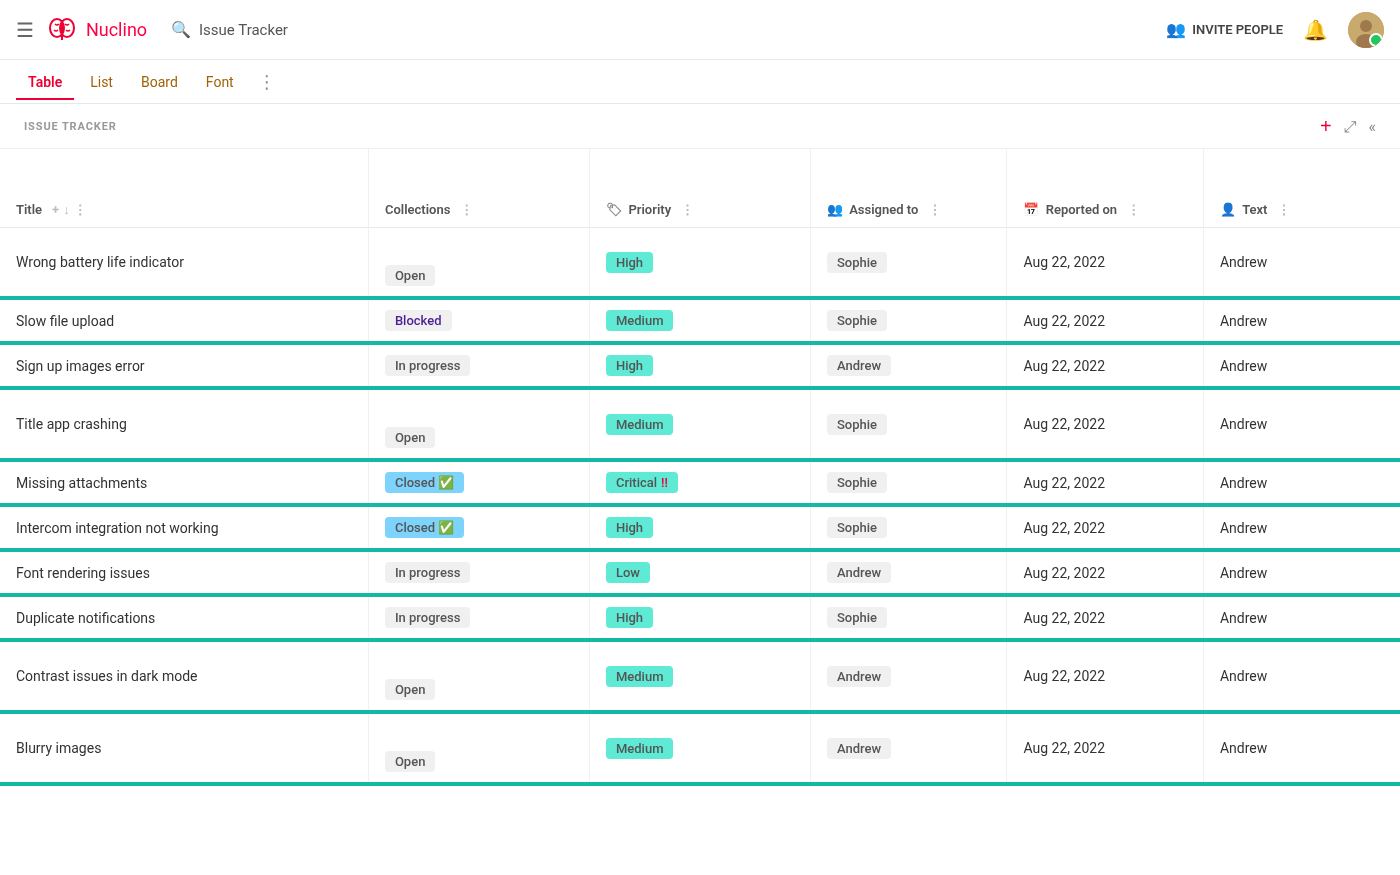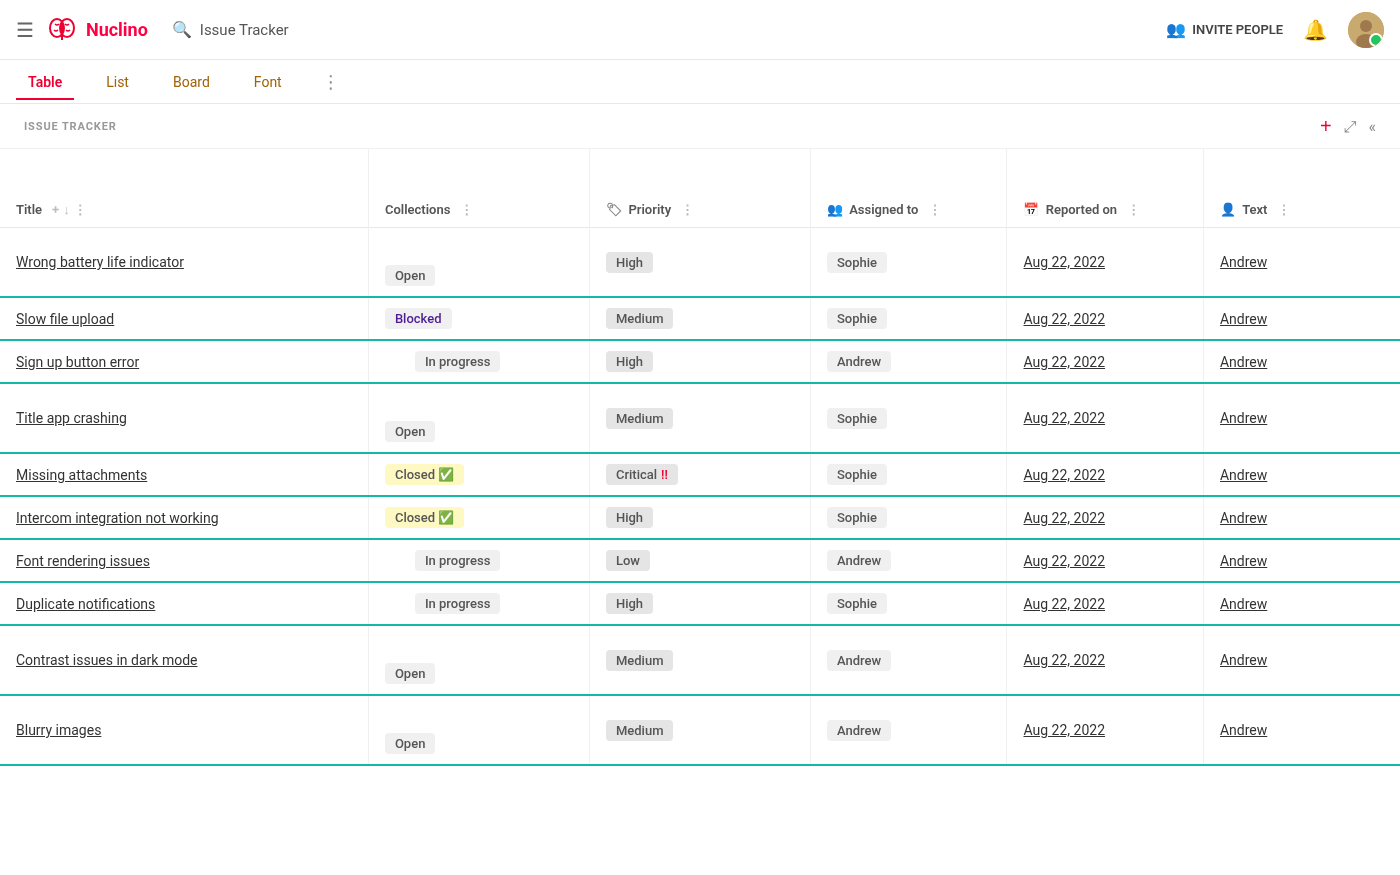"Nuclino" .logo { font-weight: 700 -> 400 }
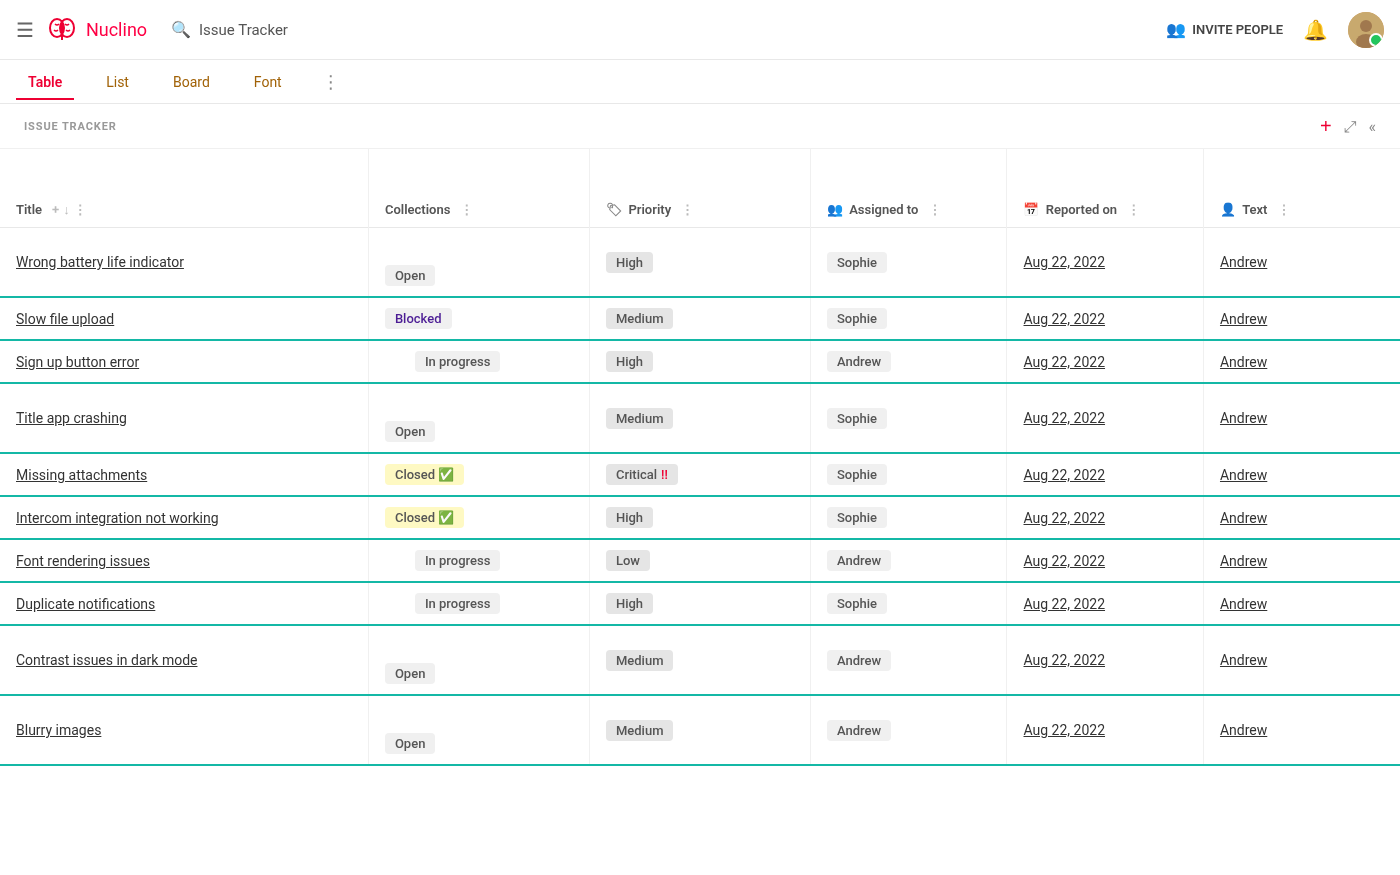"Table" .tabs-bar { gap: 20px -> 4px }
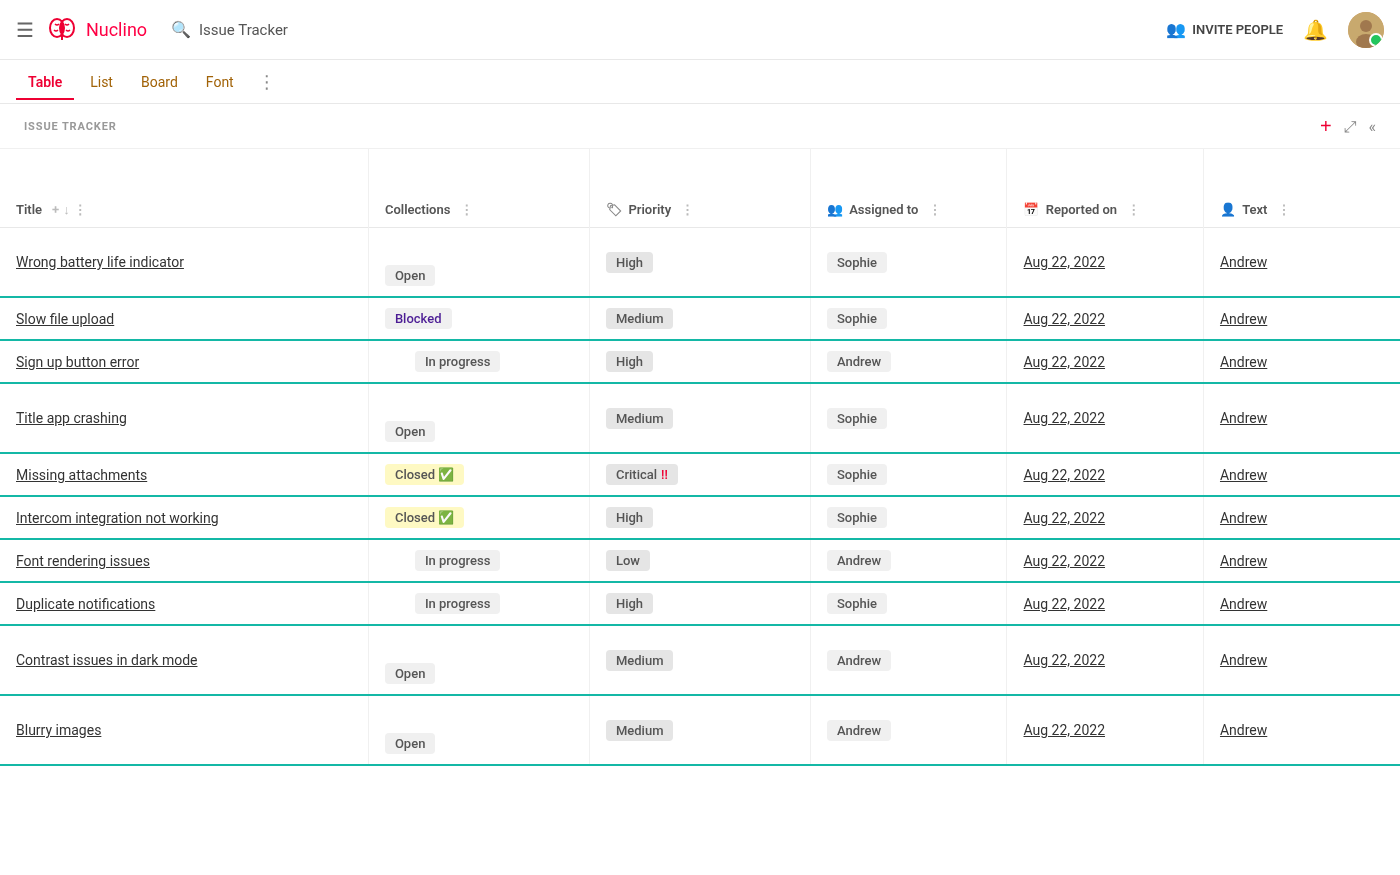"Wrong battery life indicator" tbody tr { border-bottom: 2px solid #14b8a6 -> 4px solid #14b8a6; text-decoration: underline -> none }
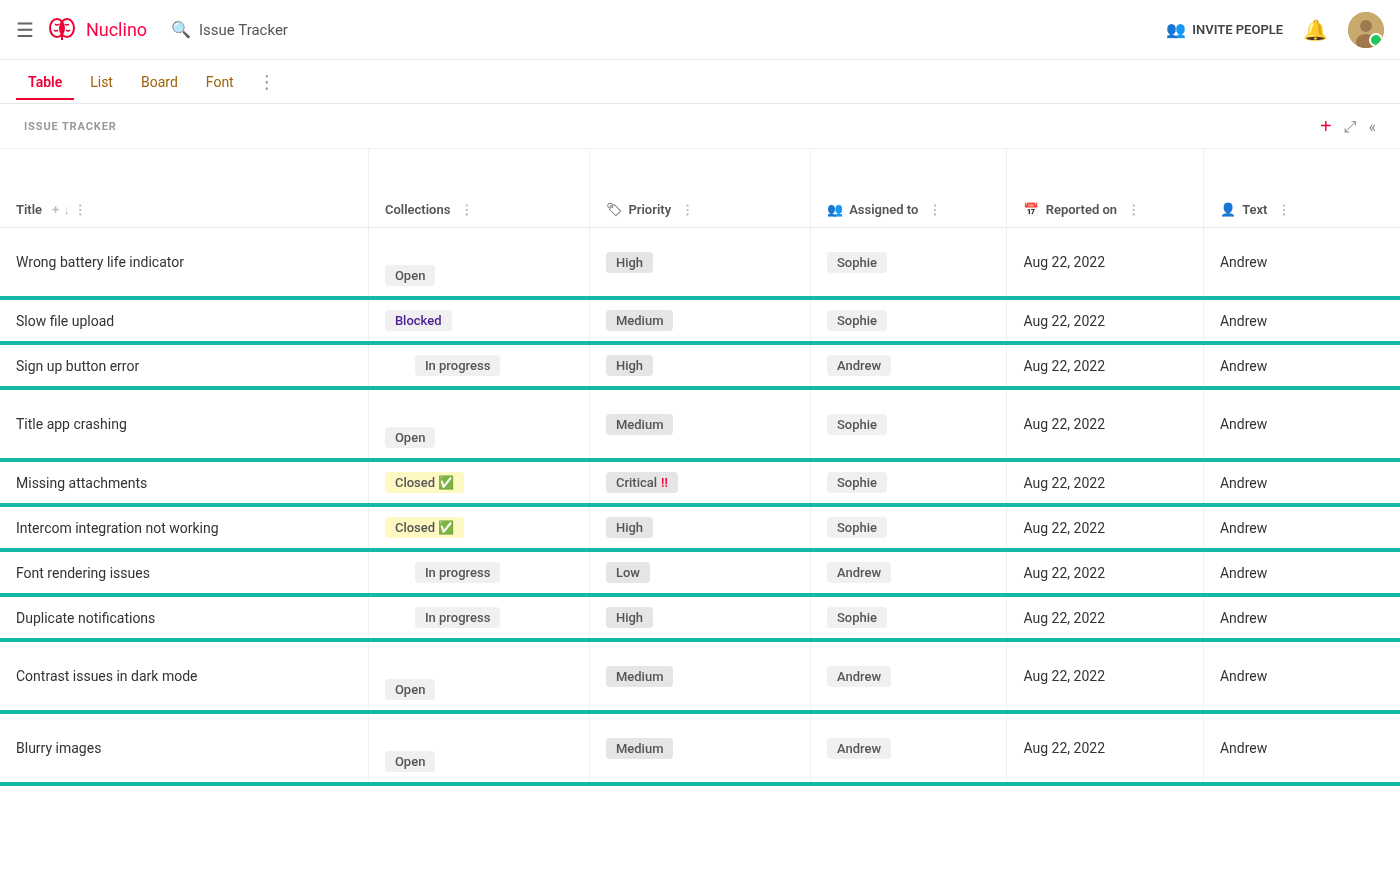"High" .priority-badge { background: #e5e5e5 -> #5eead4 }
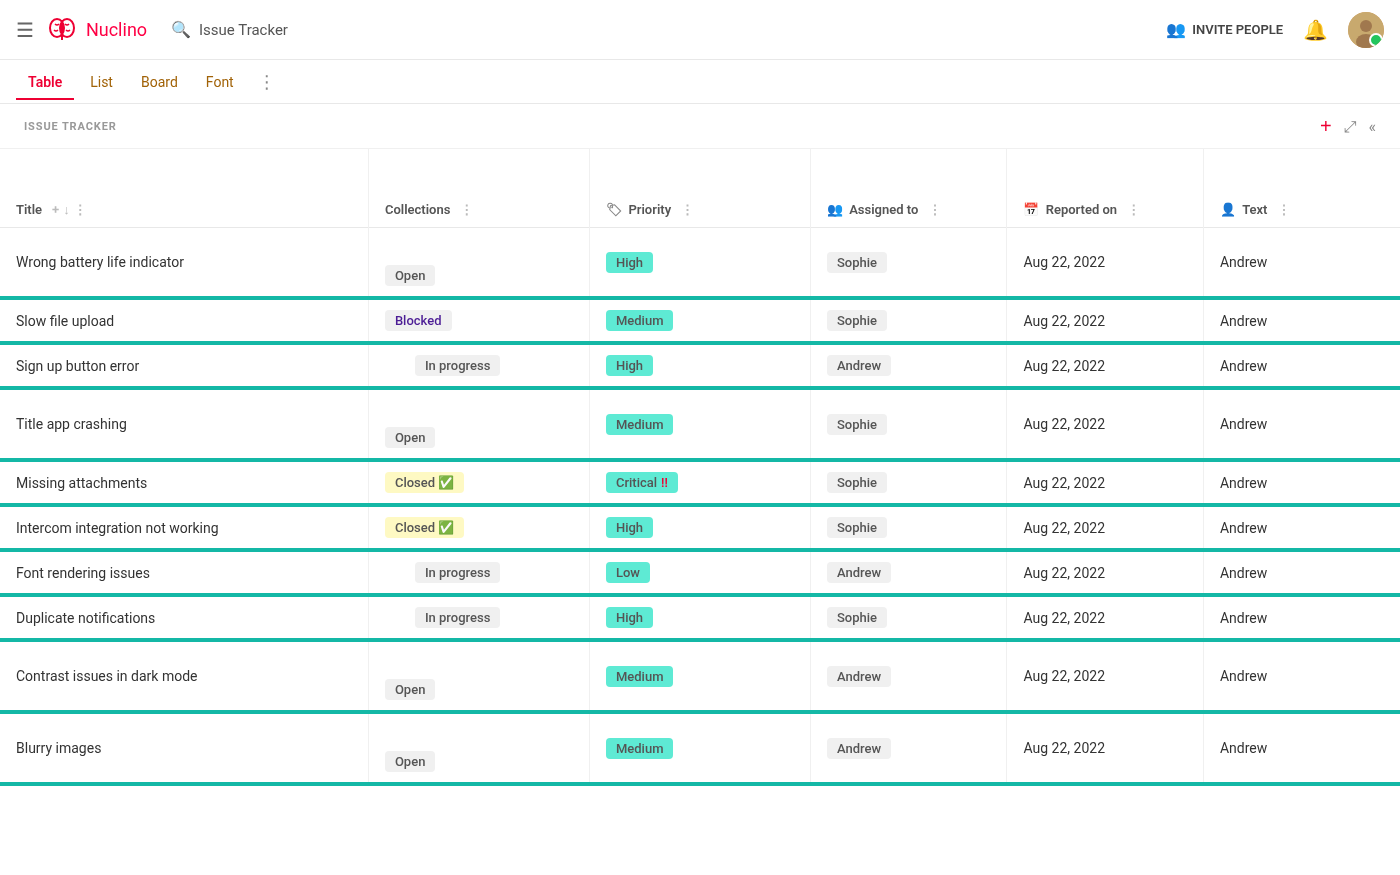"Sign up button error" span { text: button -> images }
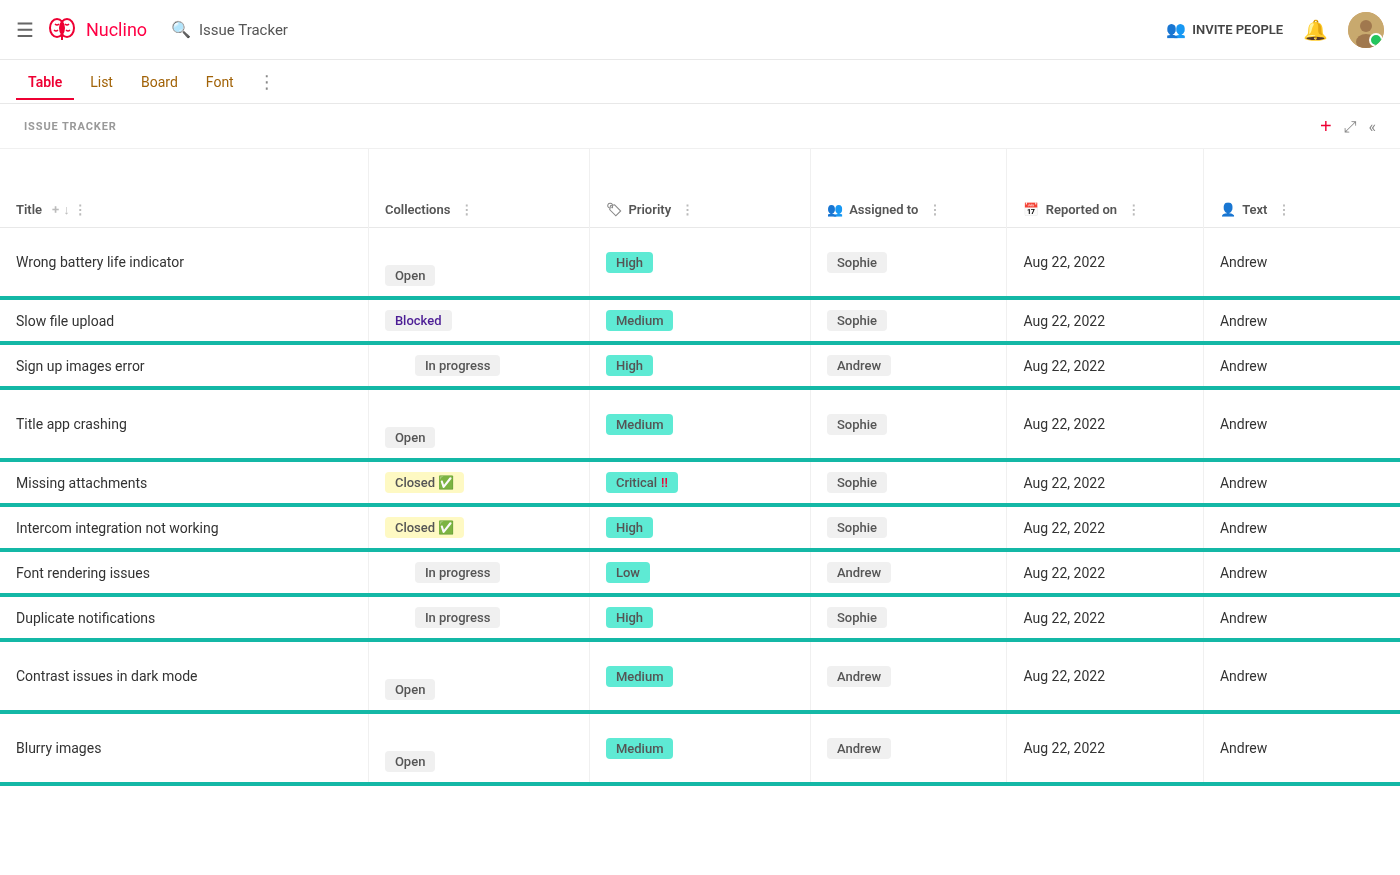"In progress" .badge.in-progress { margin-left: 30px -> none }
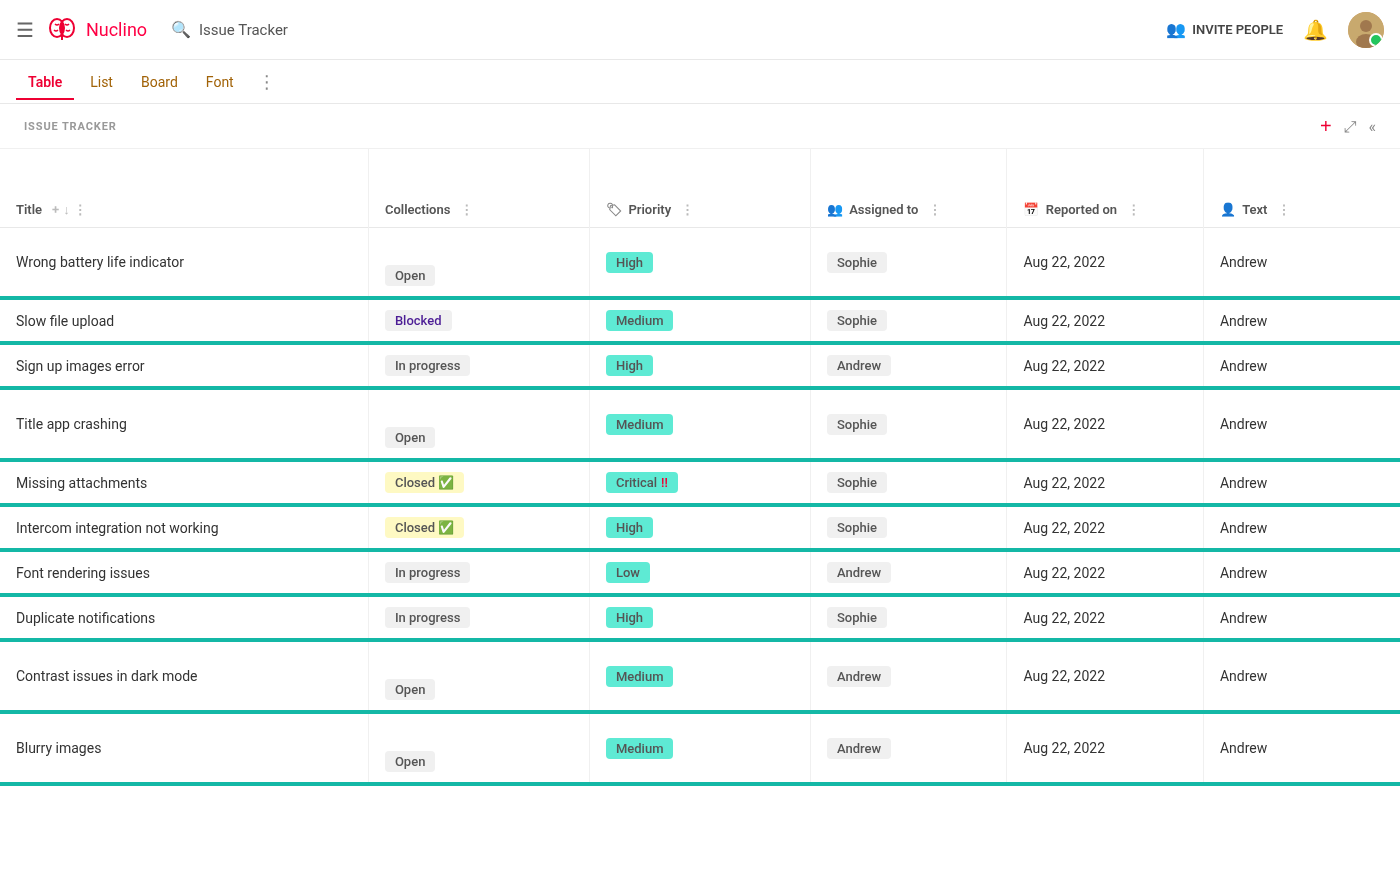"Closed ✅" .badge.closed { background: #fef9c3 -> #7dd3fc }
